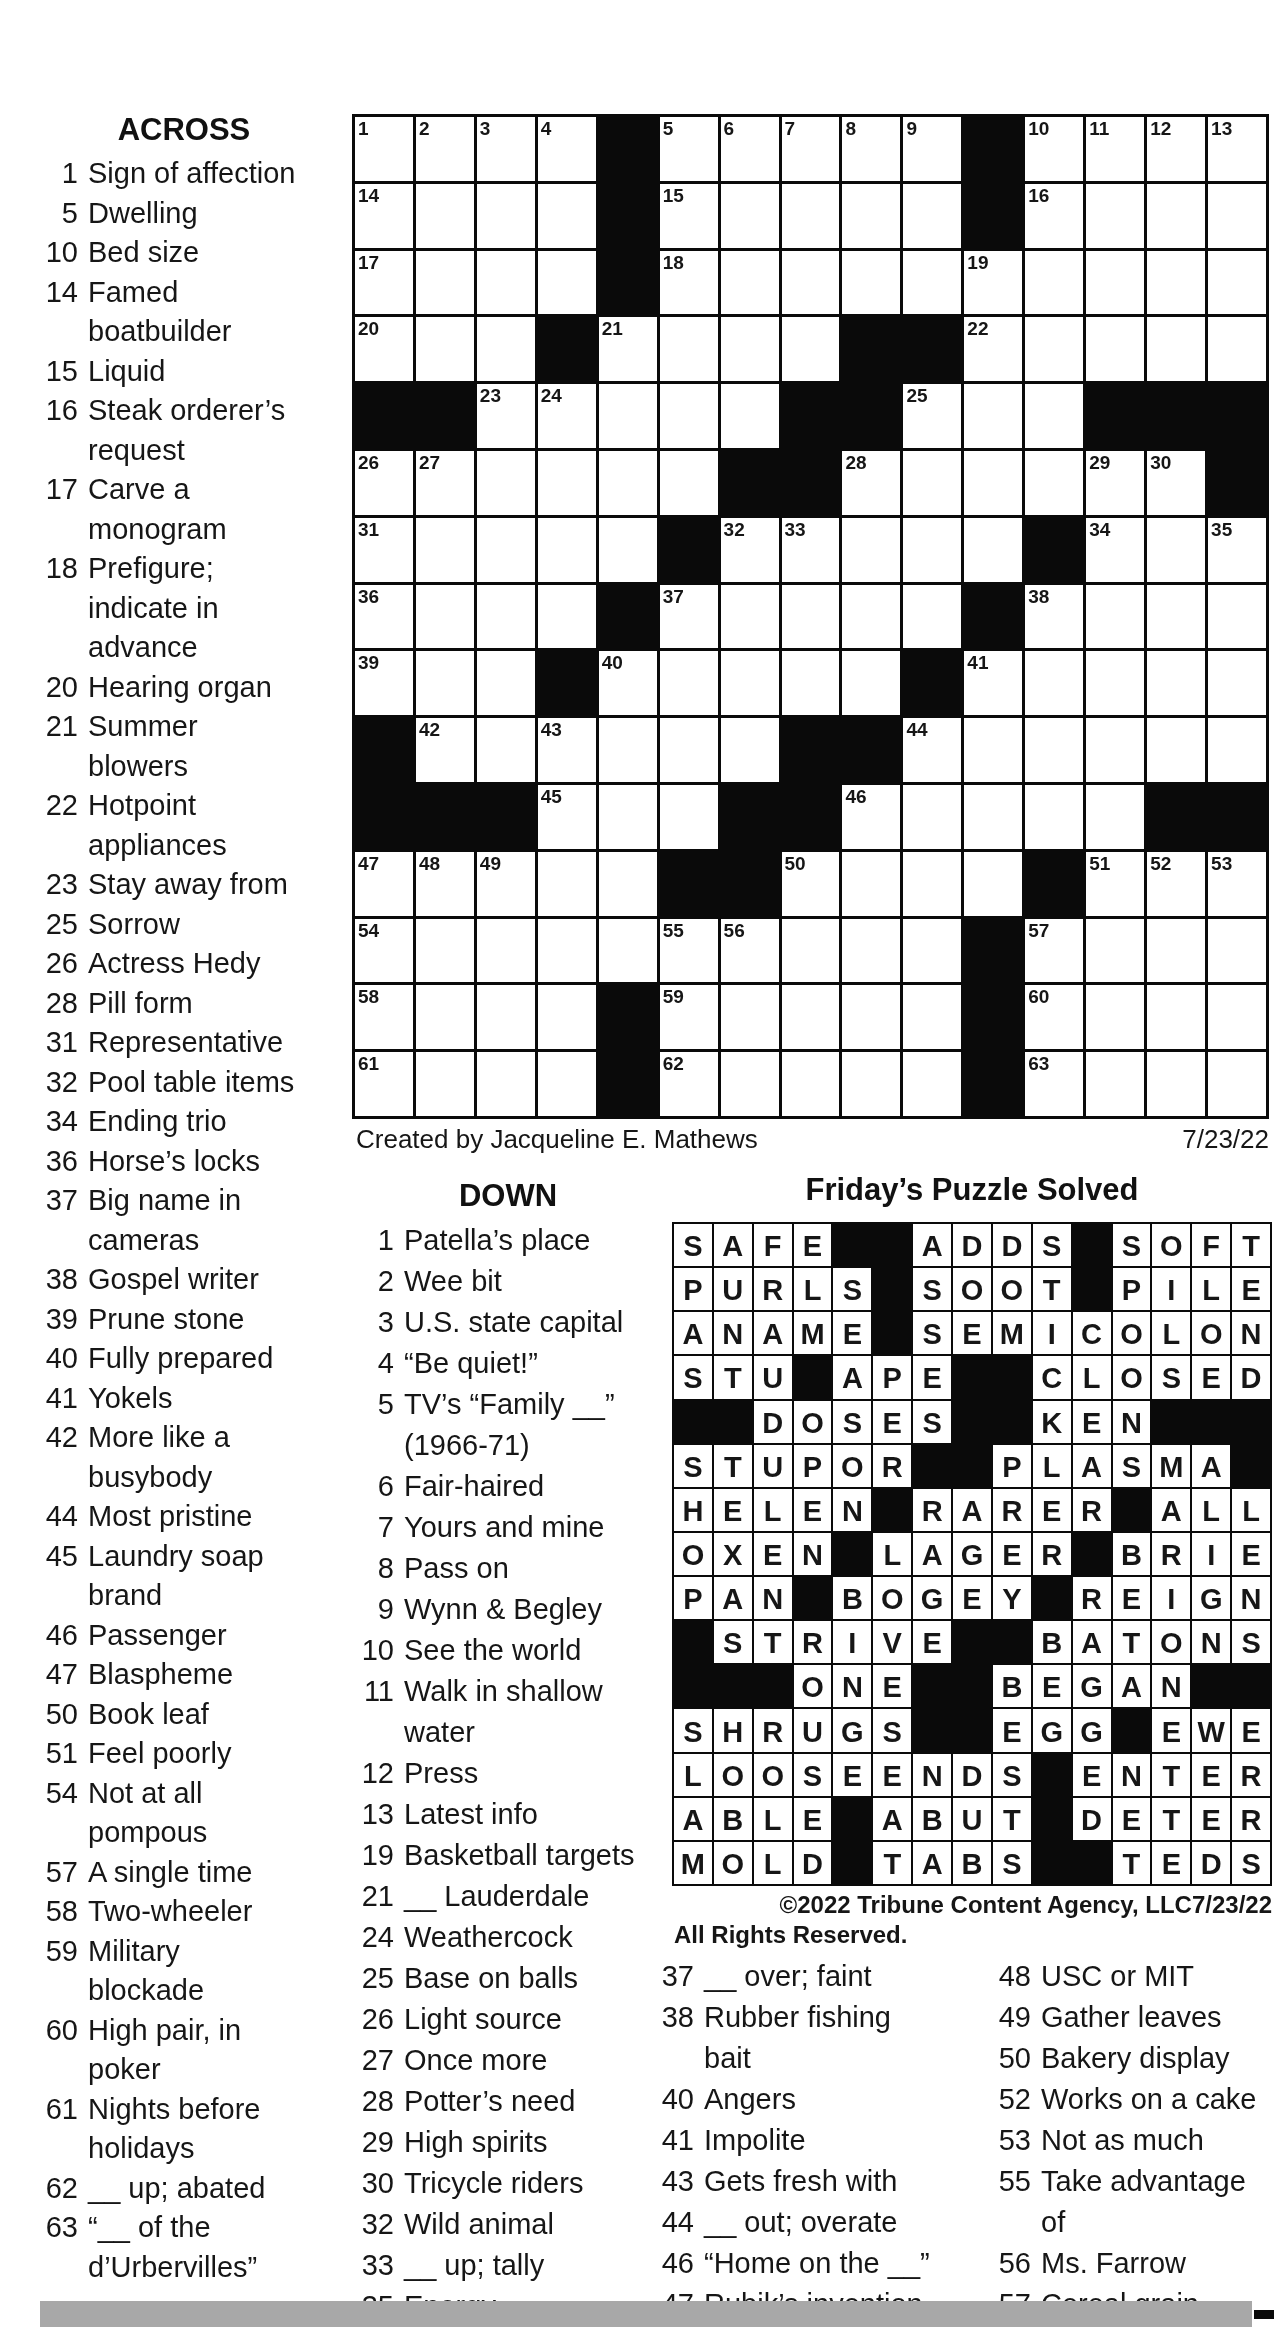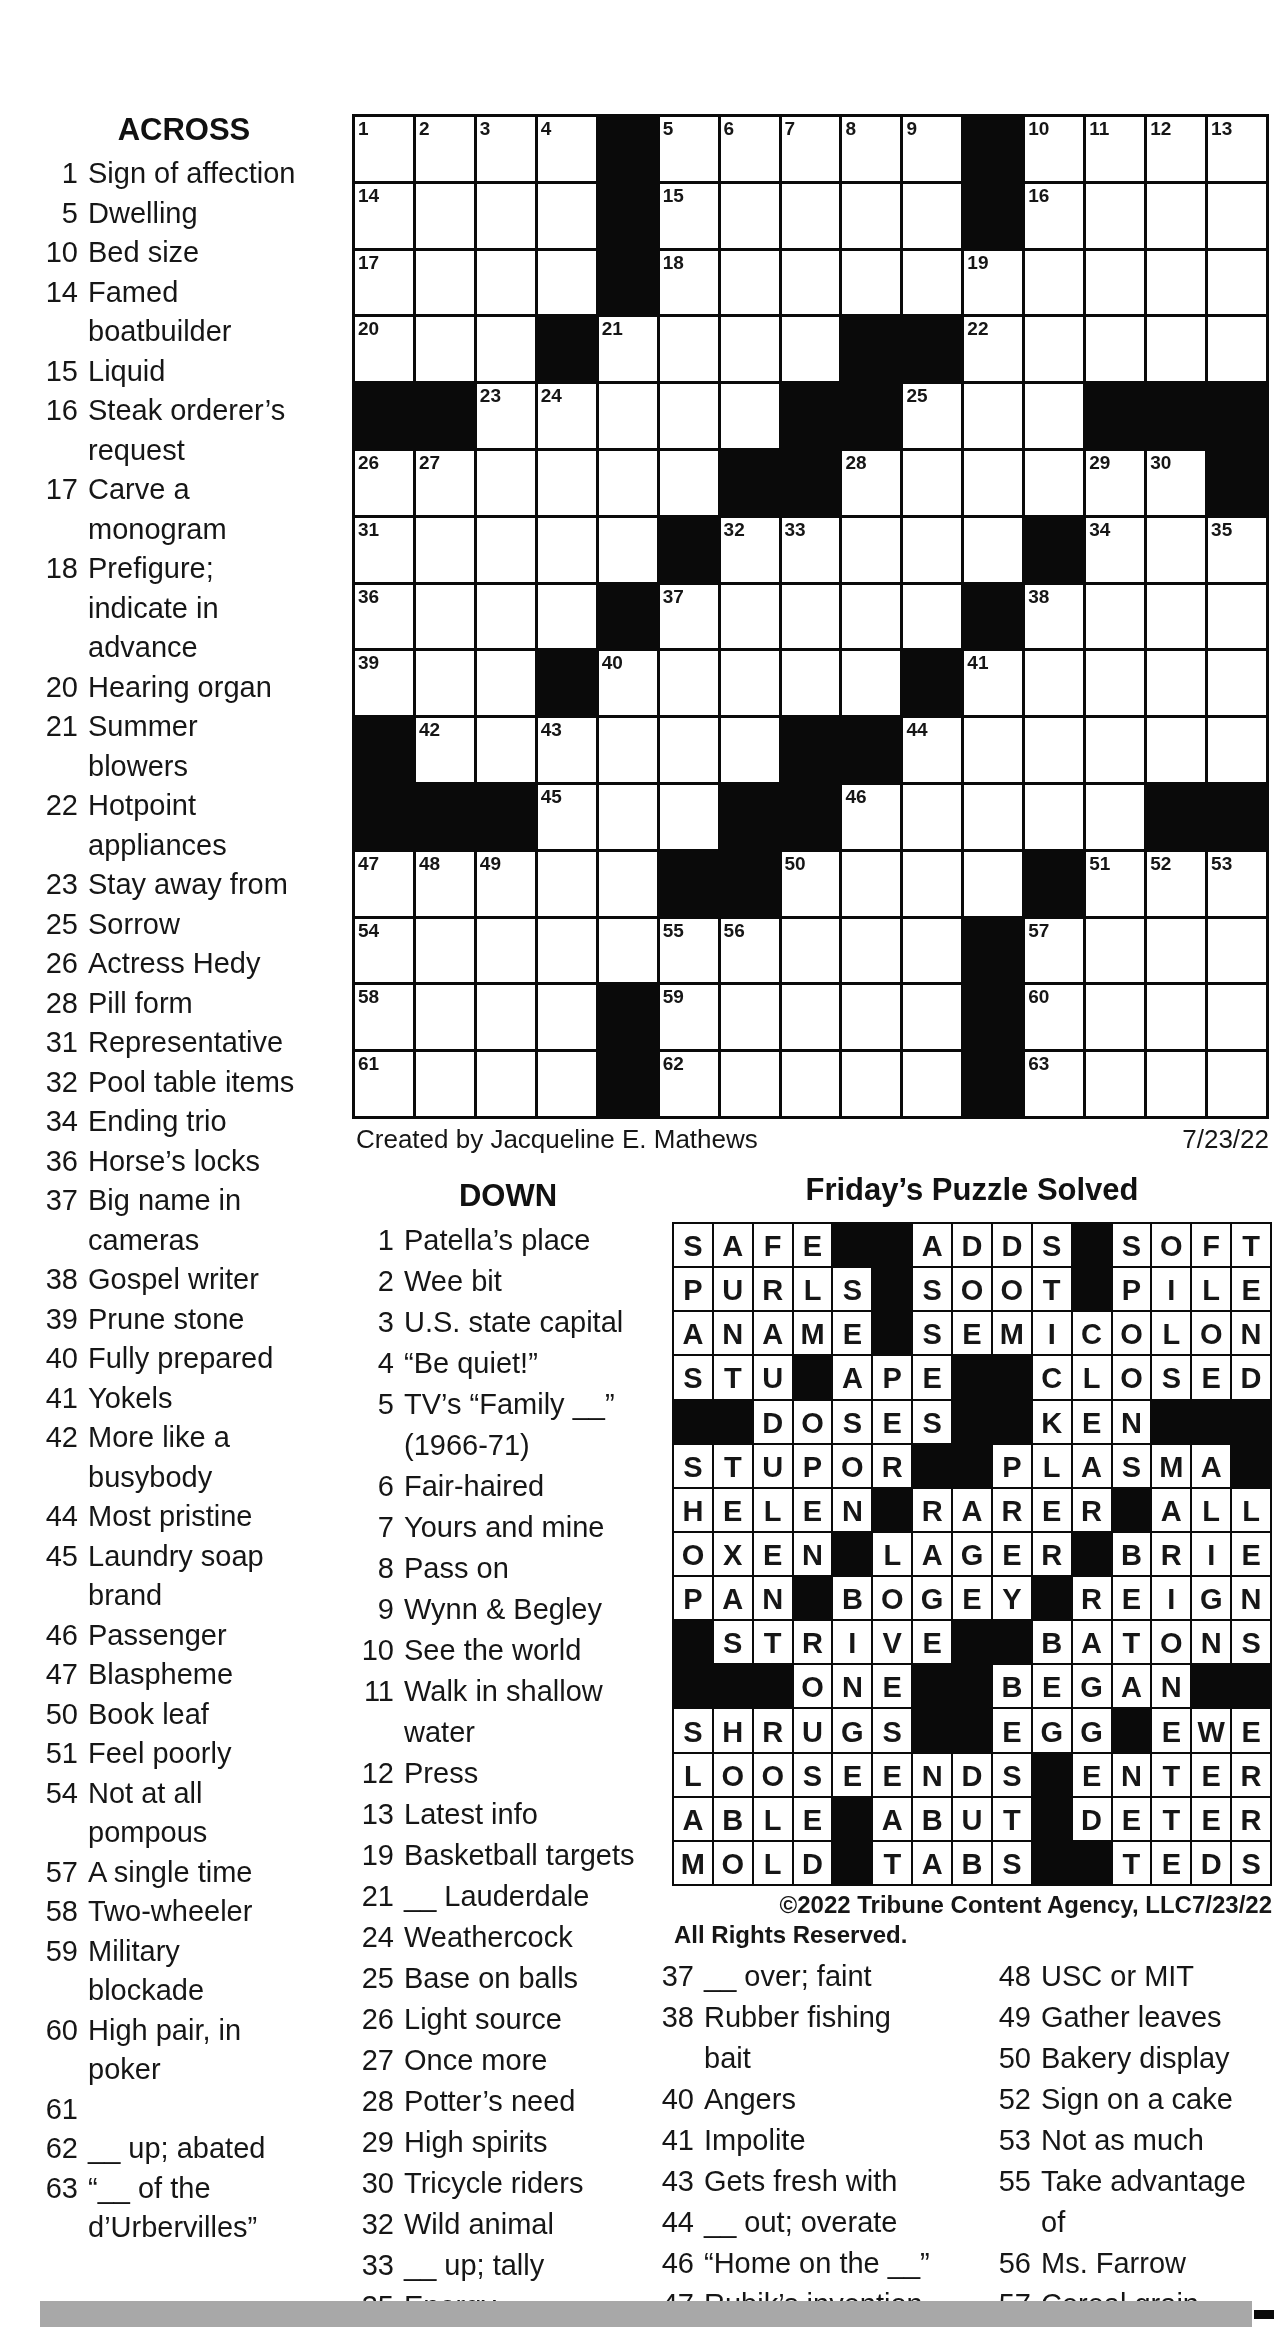"Nights before" span.ctext { html: none -> <span>Nights before holidays</span> }
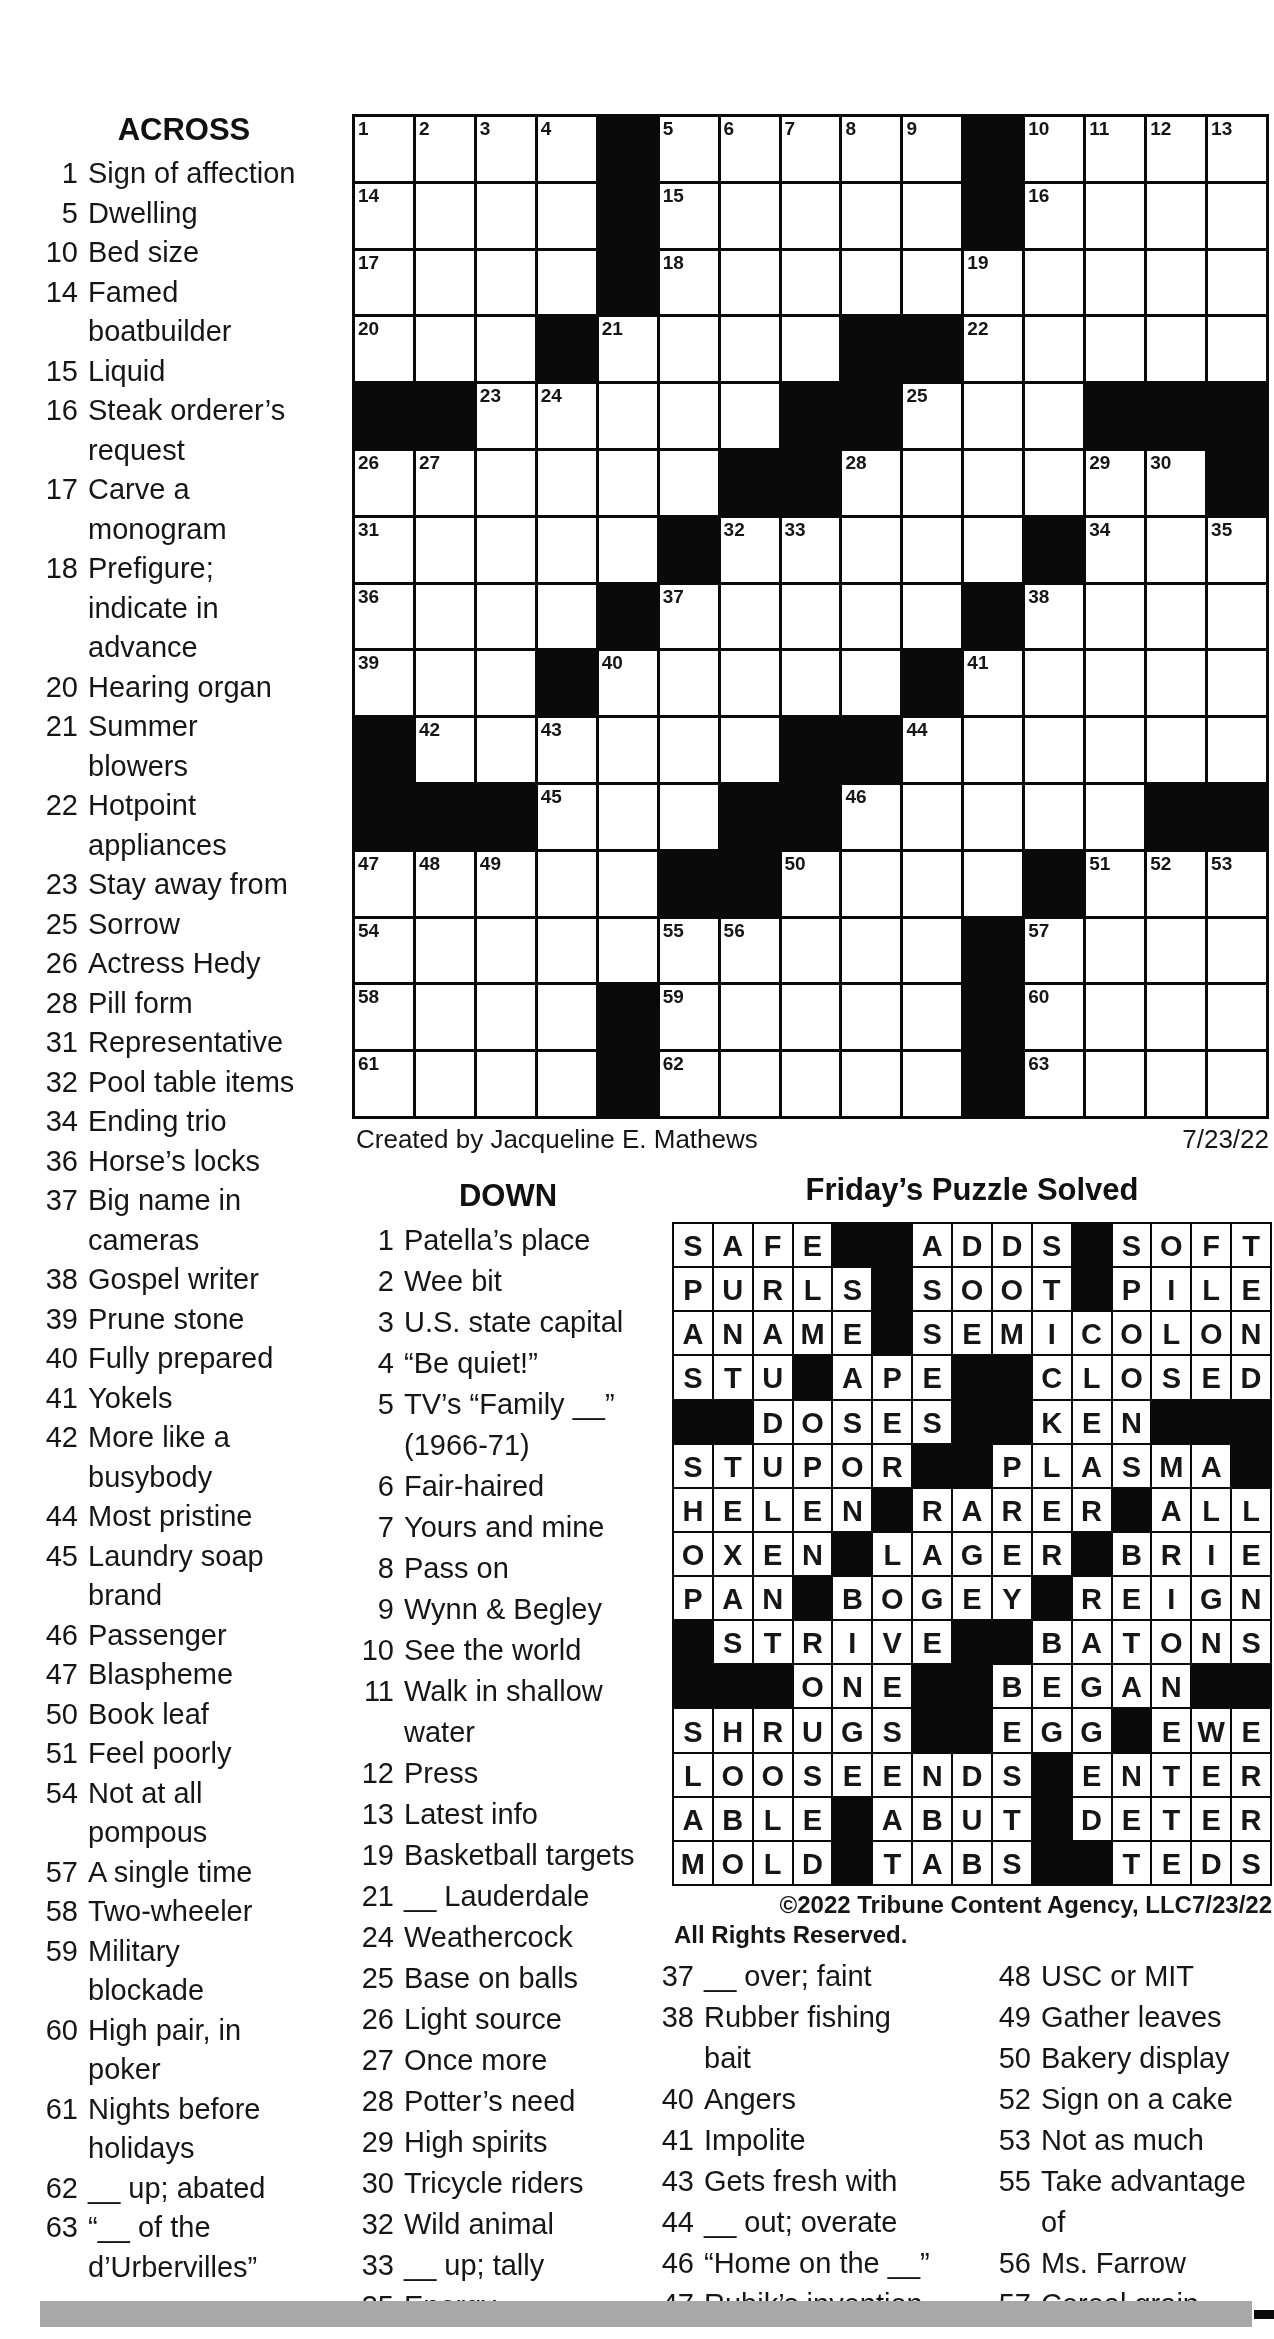"Sign on a cake" span.ctext { text: Sign -> Works }
